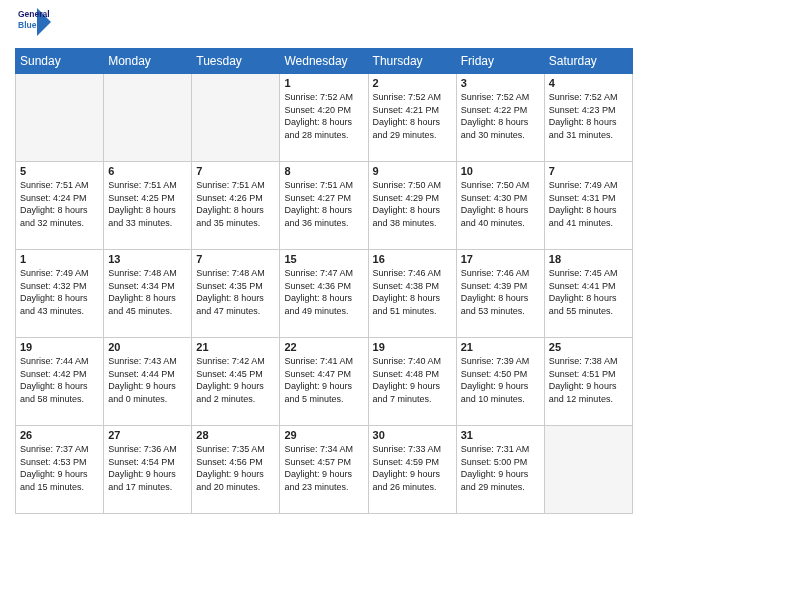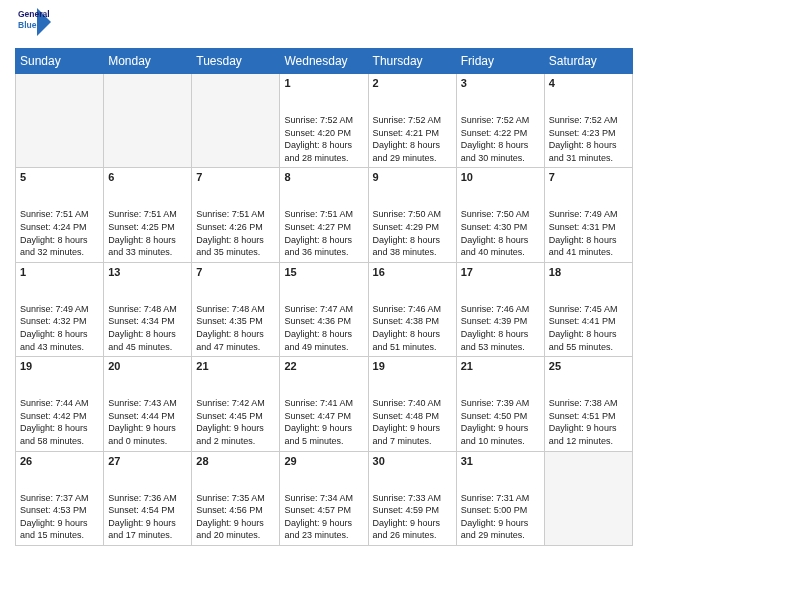"Sunrise: 7:52 AM" .day-info { margin-top: 25px -> none }
